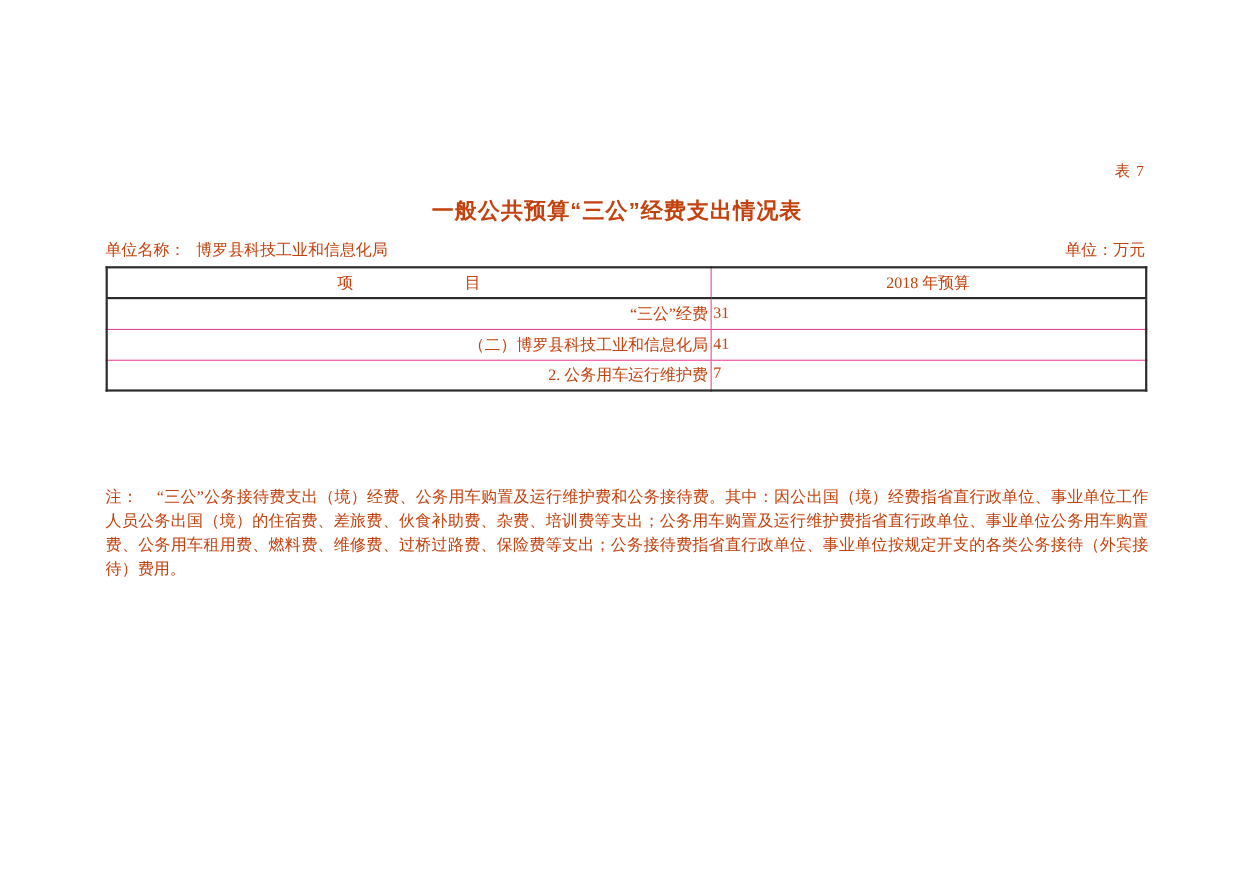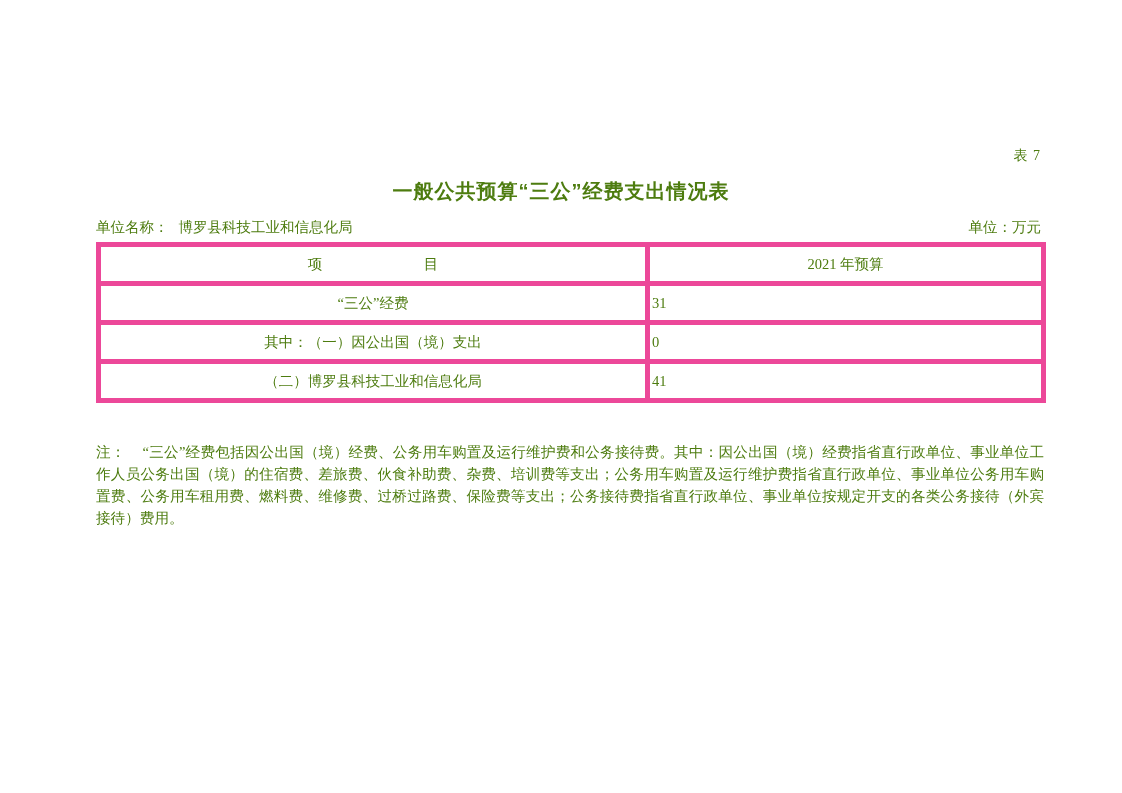"表 7" .page { color: #4d7c0f -> #c2410c }
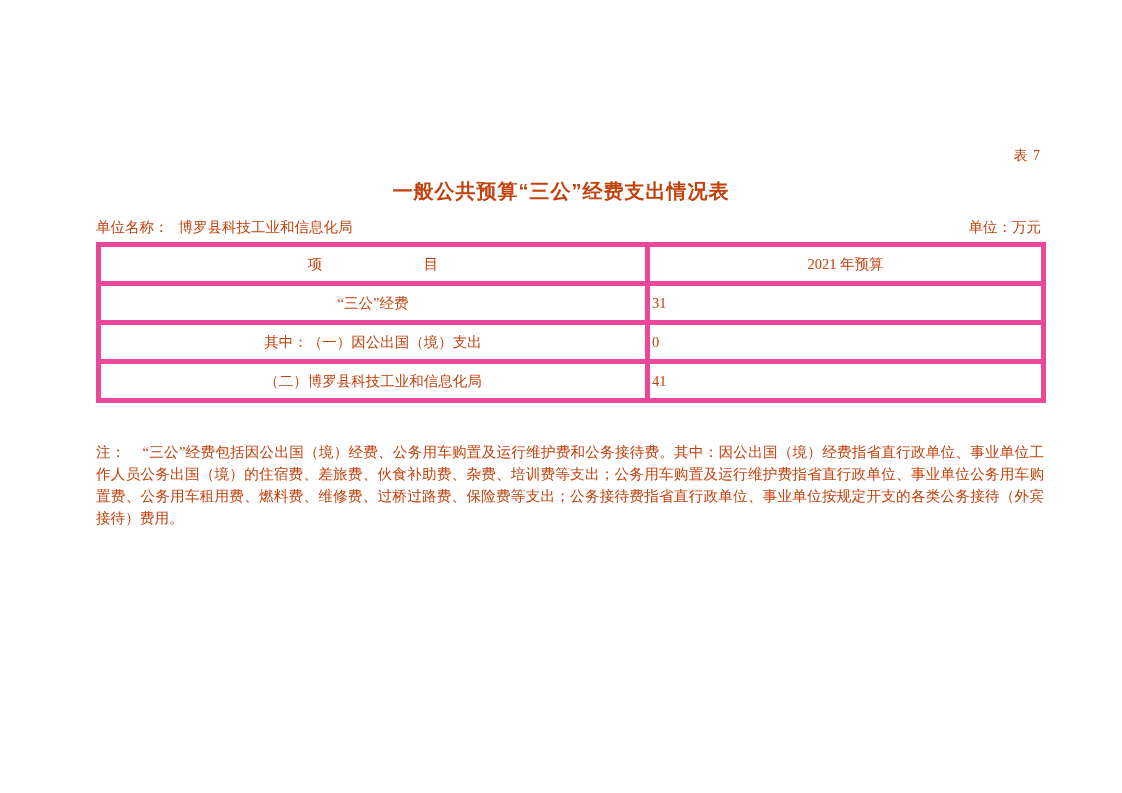"项 目" table.budget th, table.budget td { border: 5px solid #ec4899 -> 1px solid #ec4899; height: 39px -> 28px }
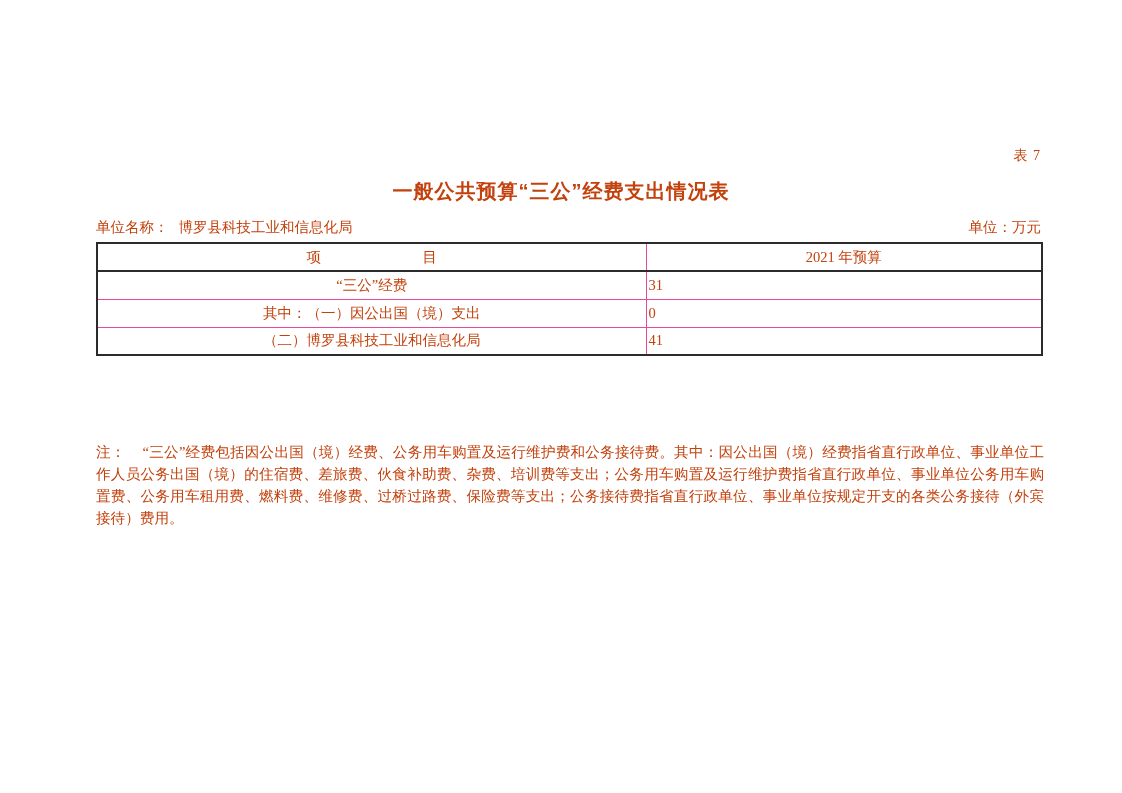"2021 年预算" th { text: 2021 -> 2018 }
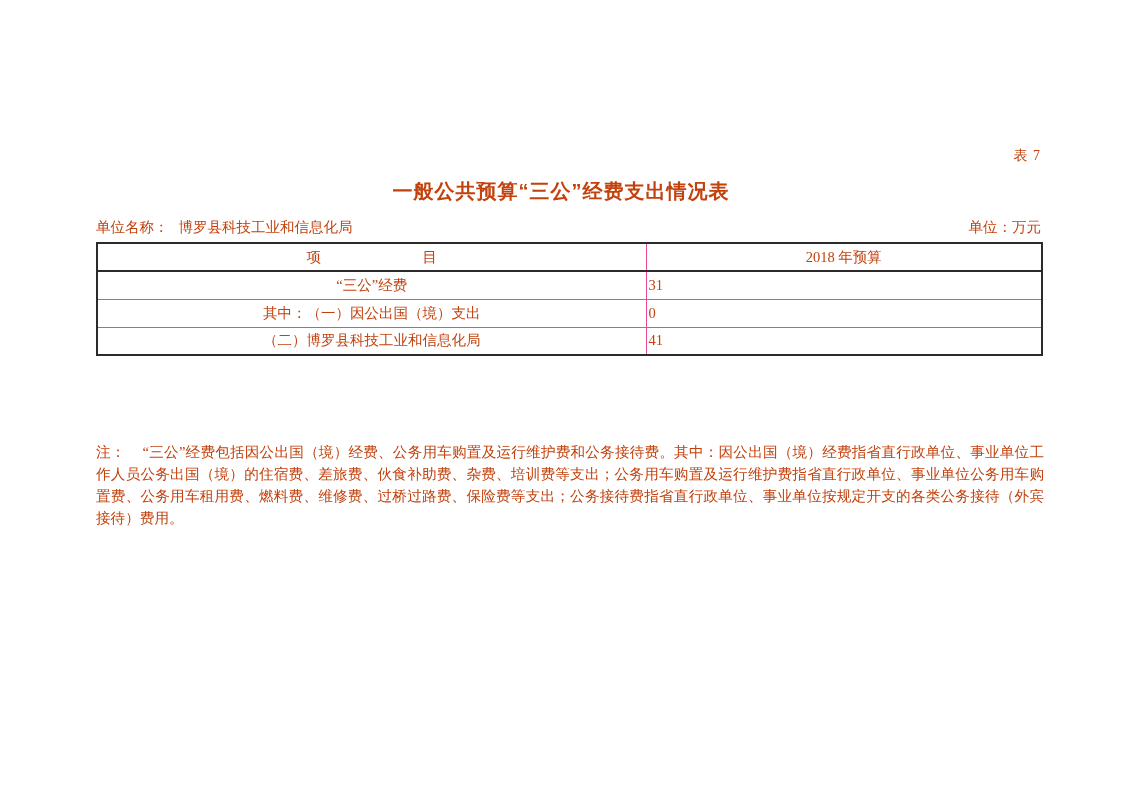"“三公”经费" td.item-cell { text-align: center -> right }
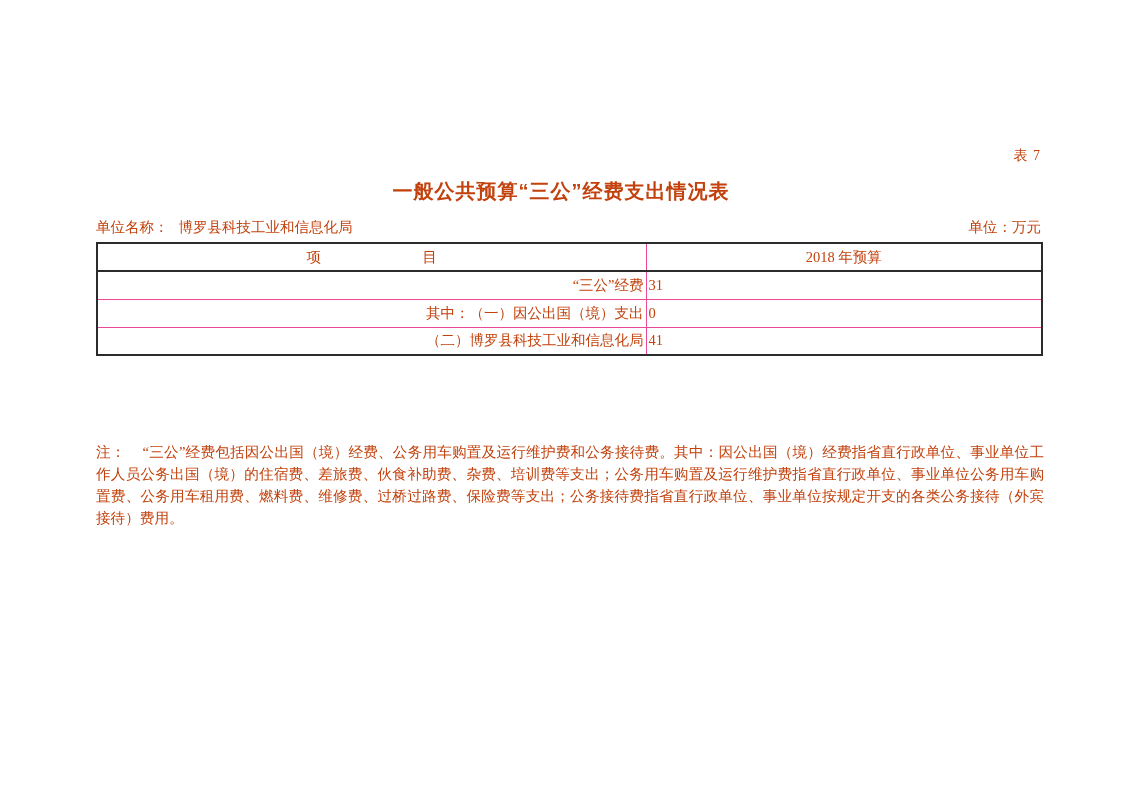"其中：（一）因公出国（境）支出" tr { html: <tr> <td>其中：（一）因公出国（境）支出</td> <td>0</td> </tr> -> none }
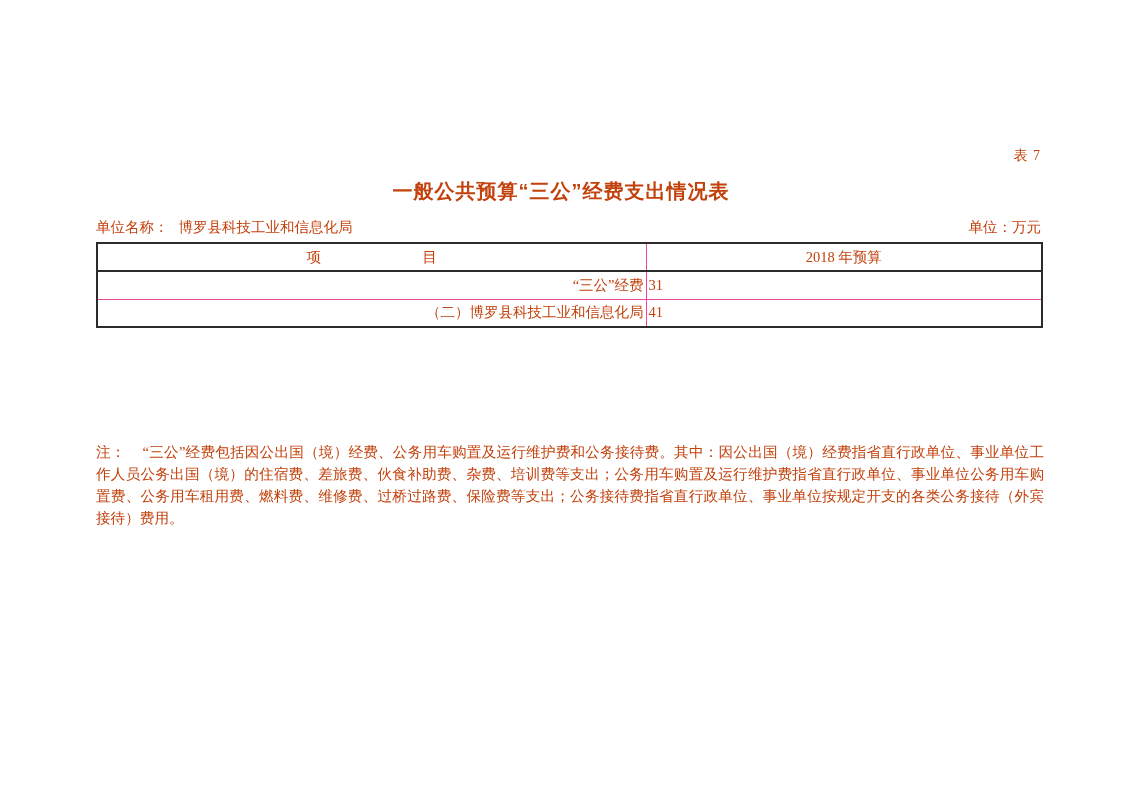"2. 公务用车运行维护费" tr { html: none -> <tr> <td>2. 公务用车运行维护费</td> <td>7</td> </tr> }
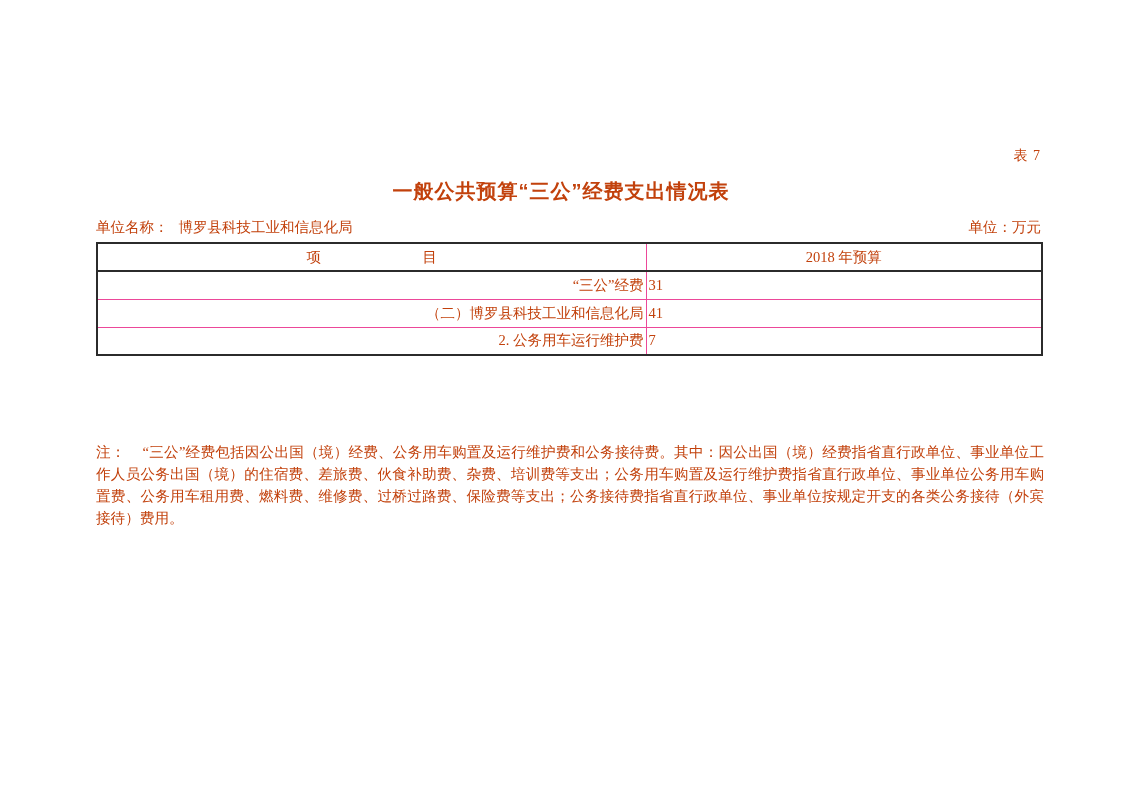"“三公”经费包括因公出国（境）经费、公务用车购置及运行维护费和公务接待费。其中：" span { text: 经费包括因公出国 -> 公务接待费支出 }
